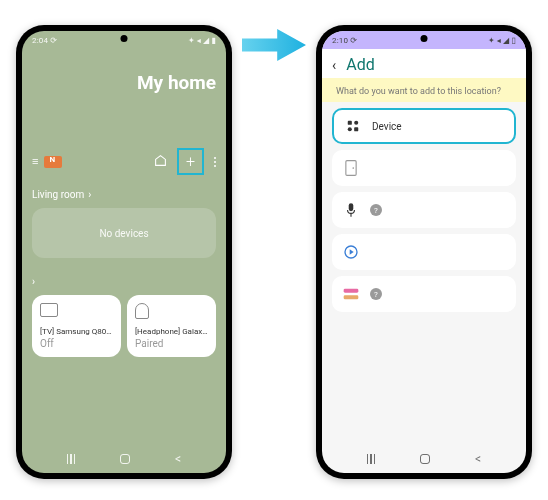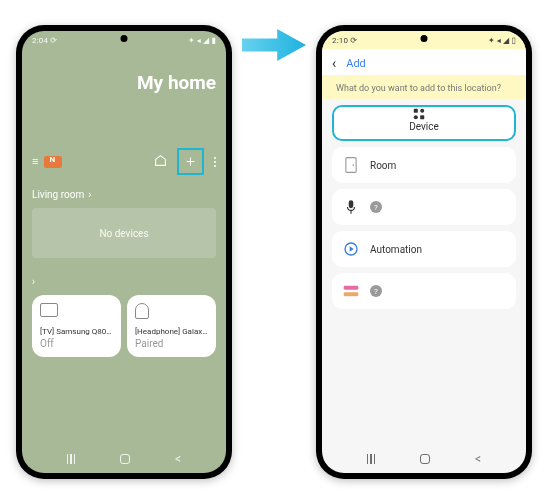"2:10" div.statusbar { background: #fef9c3 -> #c4b5fd }
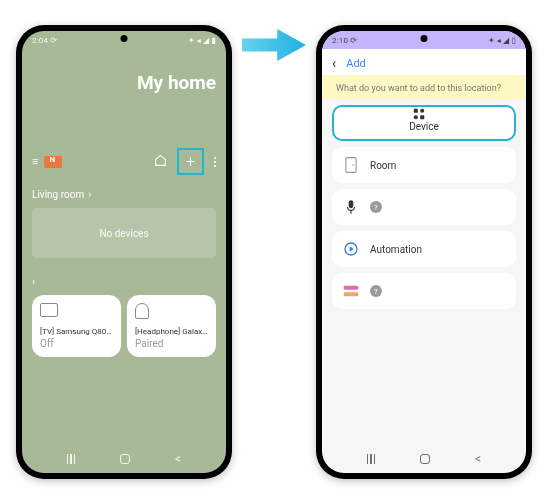"Add" .header2 .title { color: #3b82f6 -> #0f766e; font-size: 11px -> 16px }
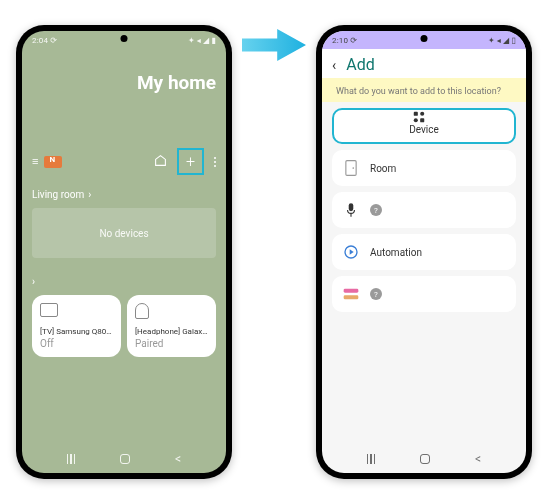"Device" .item.highlight { flex-direction: column -> none }
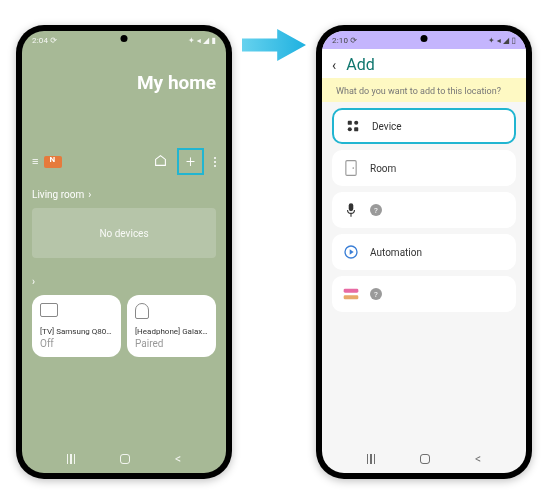"Room" span.lbl { html: <span>Room</span> -> none }
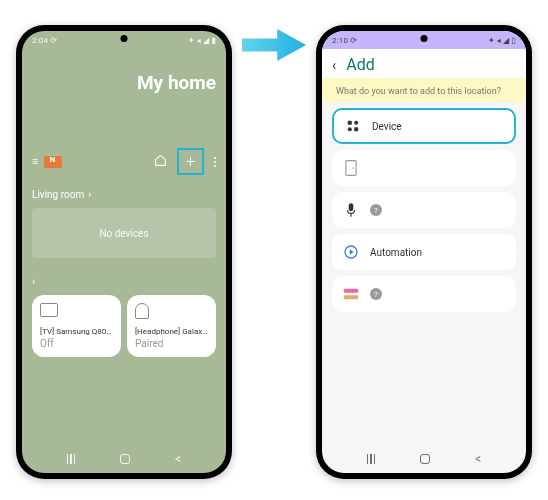"No devices" .no-dev { border-radius: 4px -> 12px }
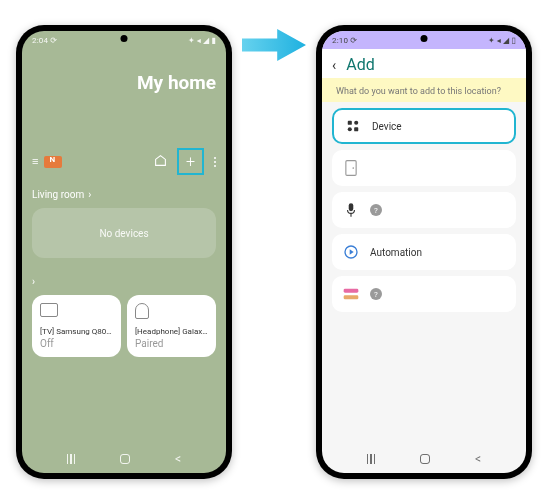"Automation" span.lbl { html: <span>Automation</span> -> none }
